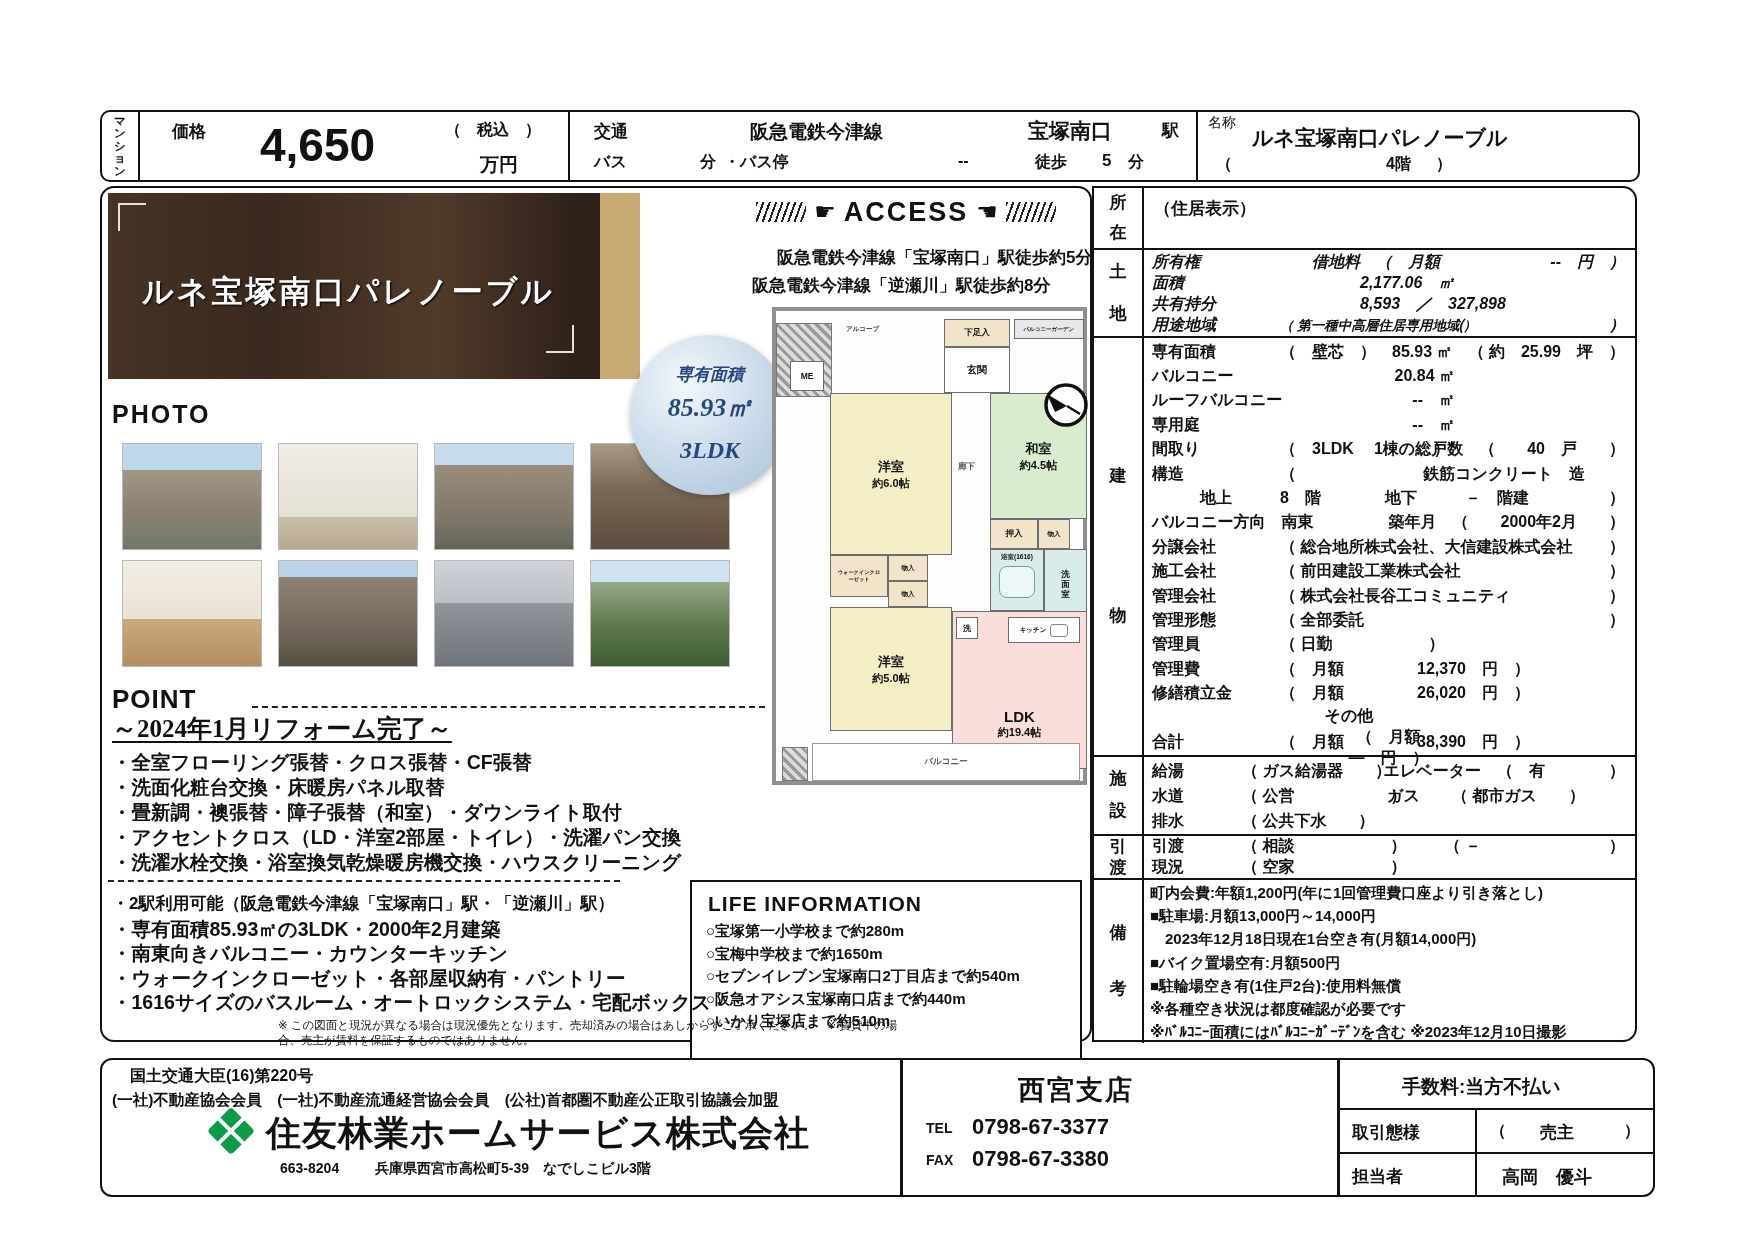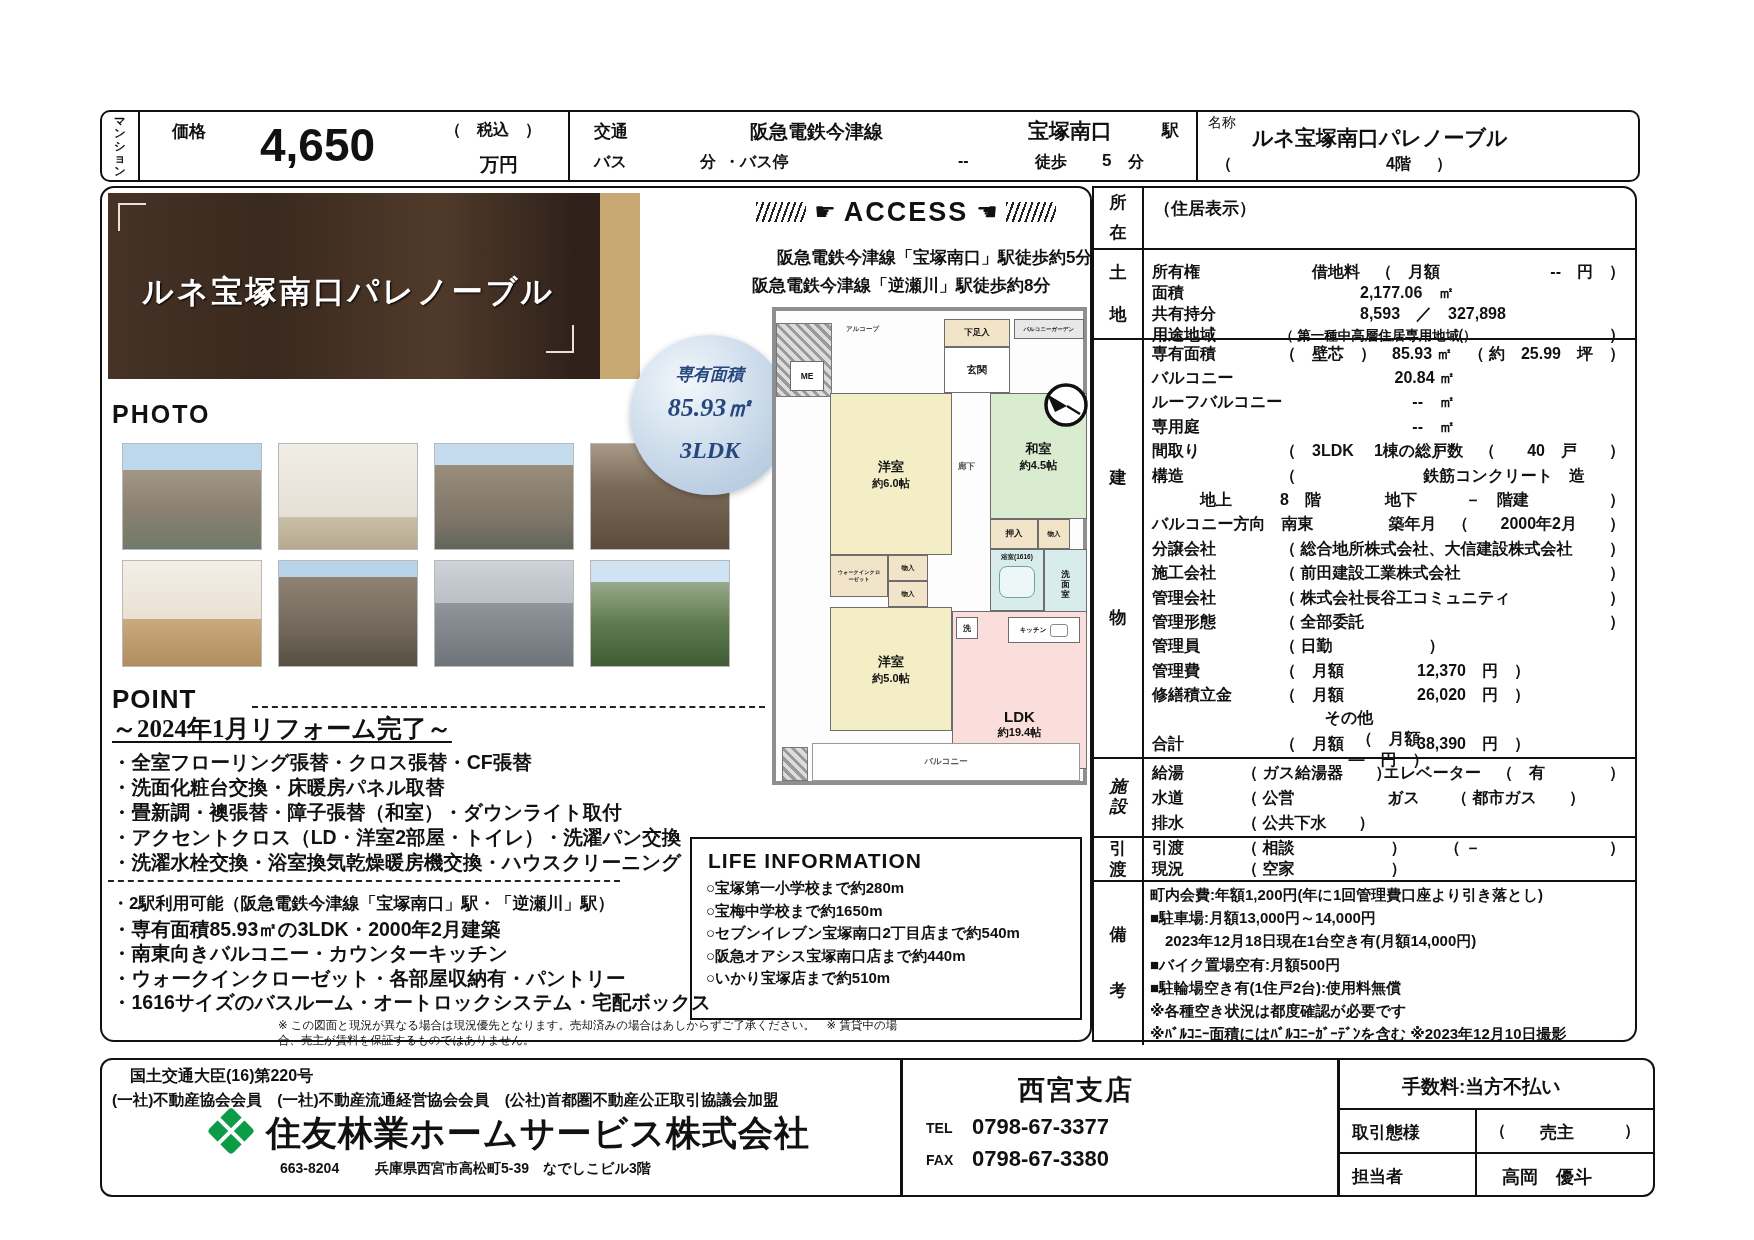"所有権" div.scontent { font-style: none -> italic; padding-top: 12px -> 2px }
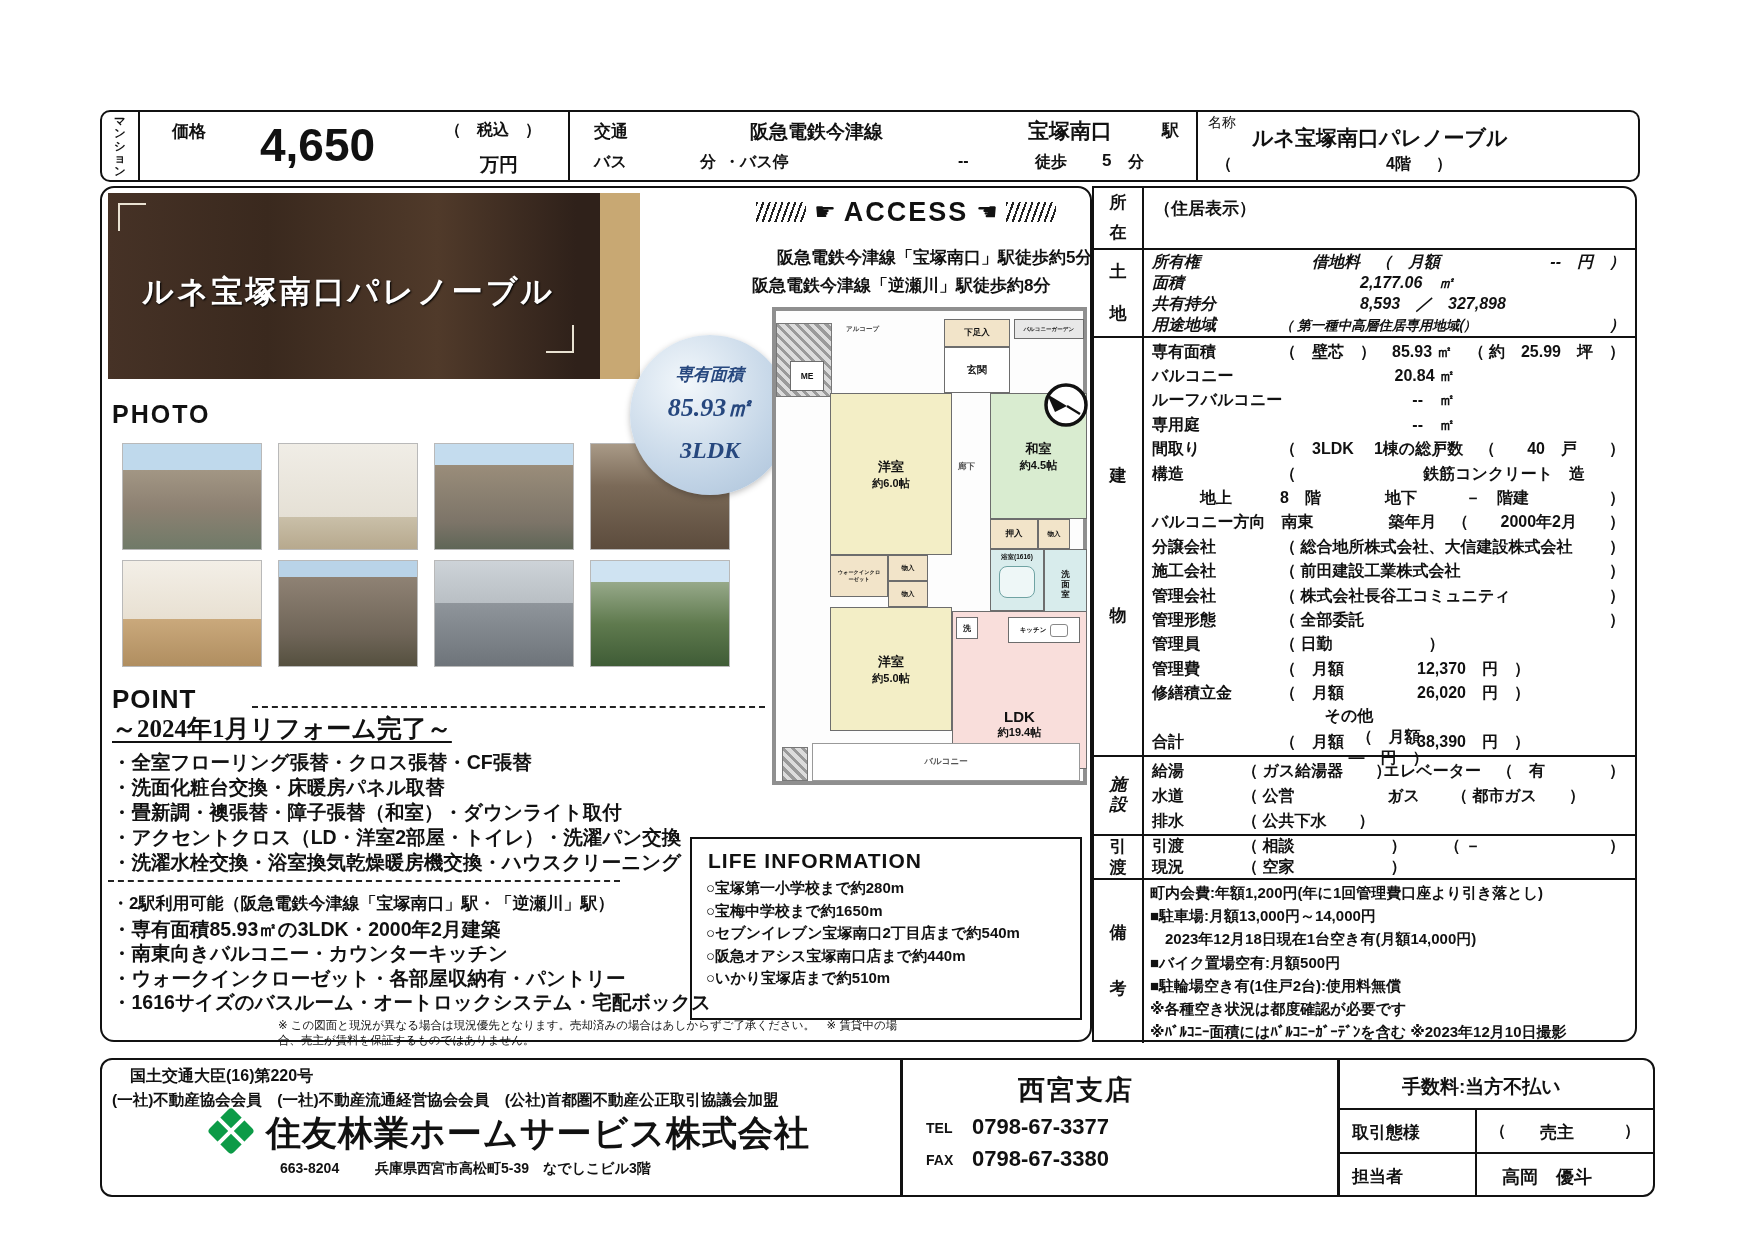"施設" span.vtext { font-style: italic -> none; line-height: 20px -> 32px }
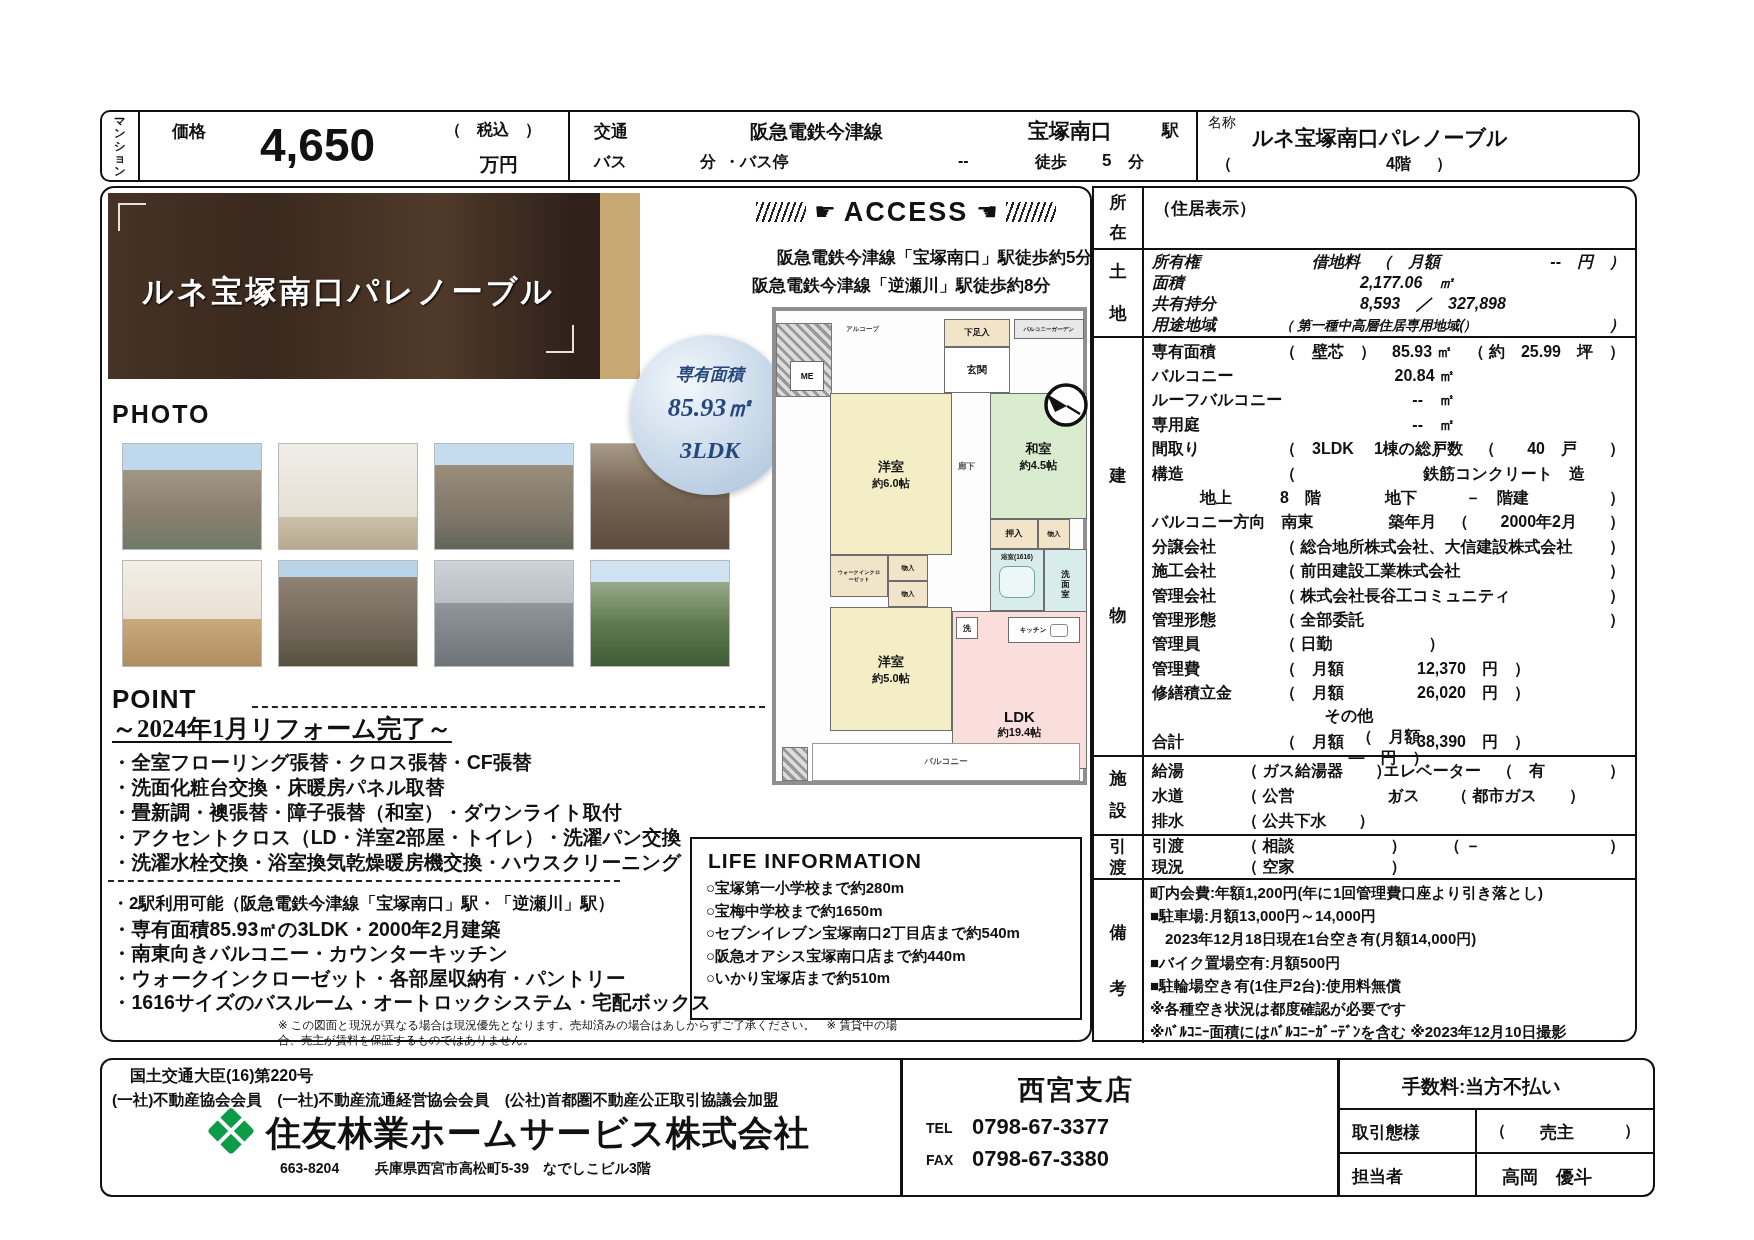"LIFE INFORMATION" div.box { top: 837px -> 880px }
